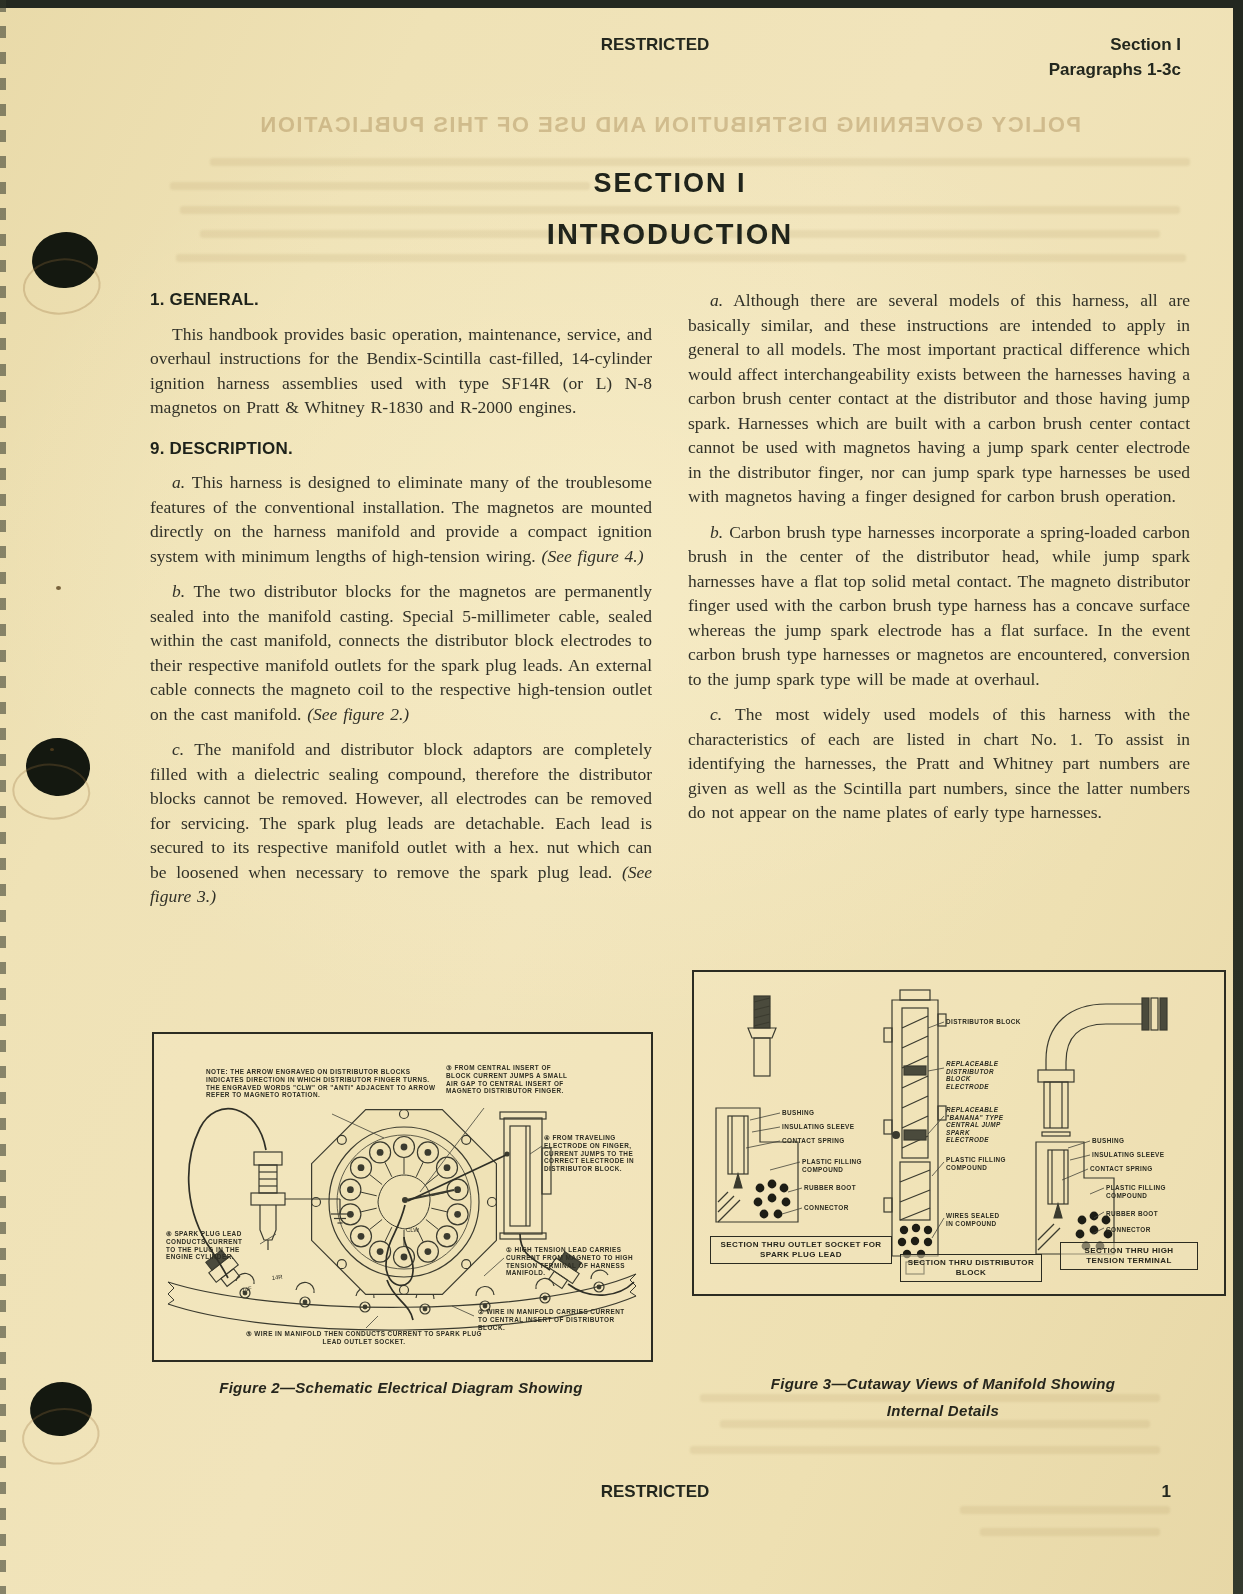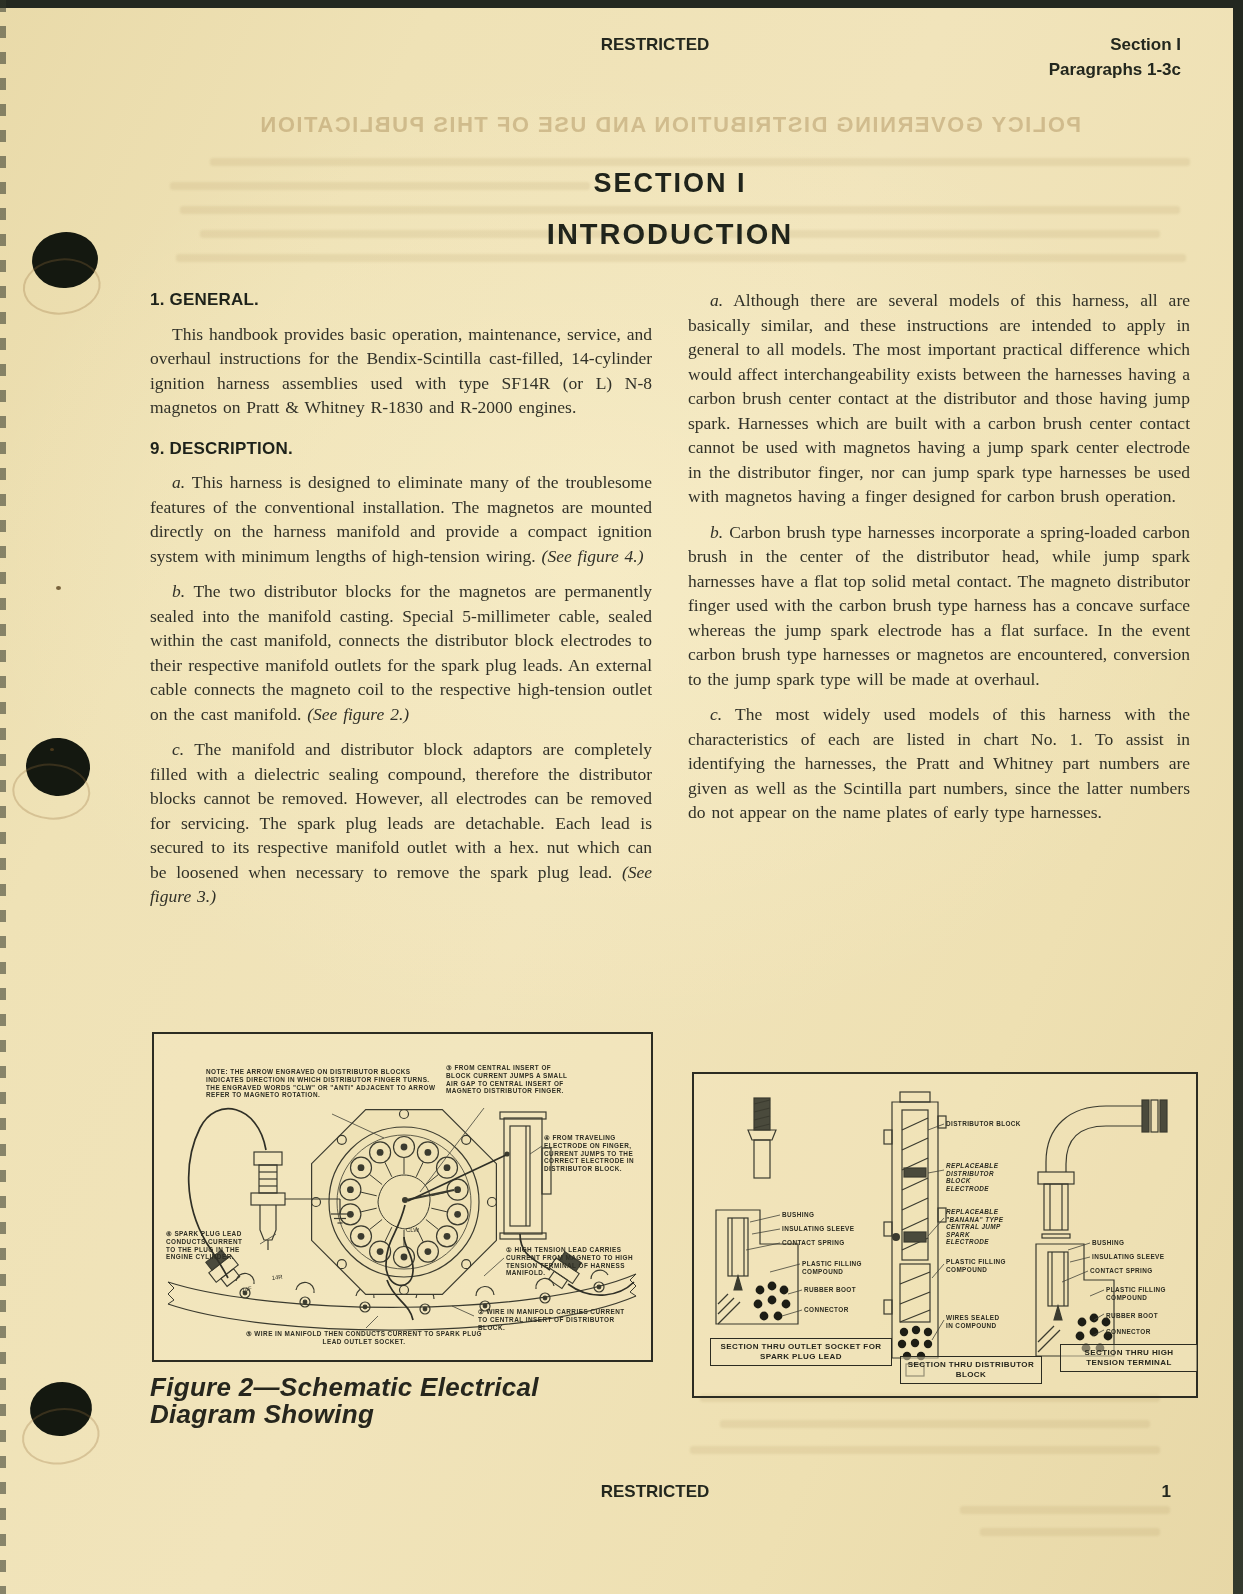"SECTION THRU OUTLET SOCKET FOR" .fig3 { padding-left: none -> 28px; top: 1072px -> 970px }
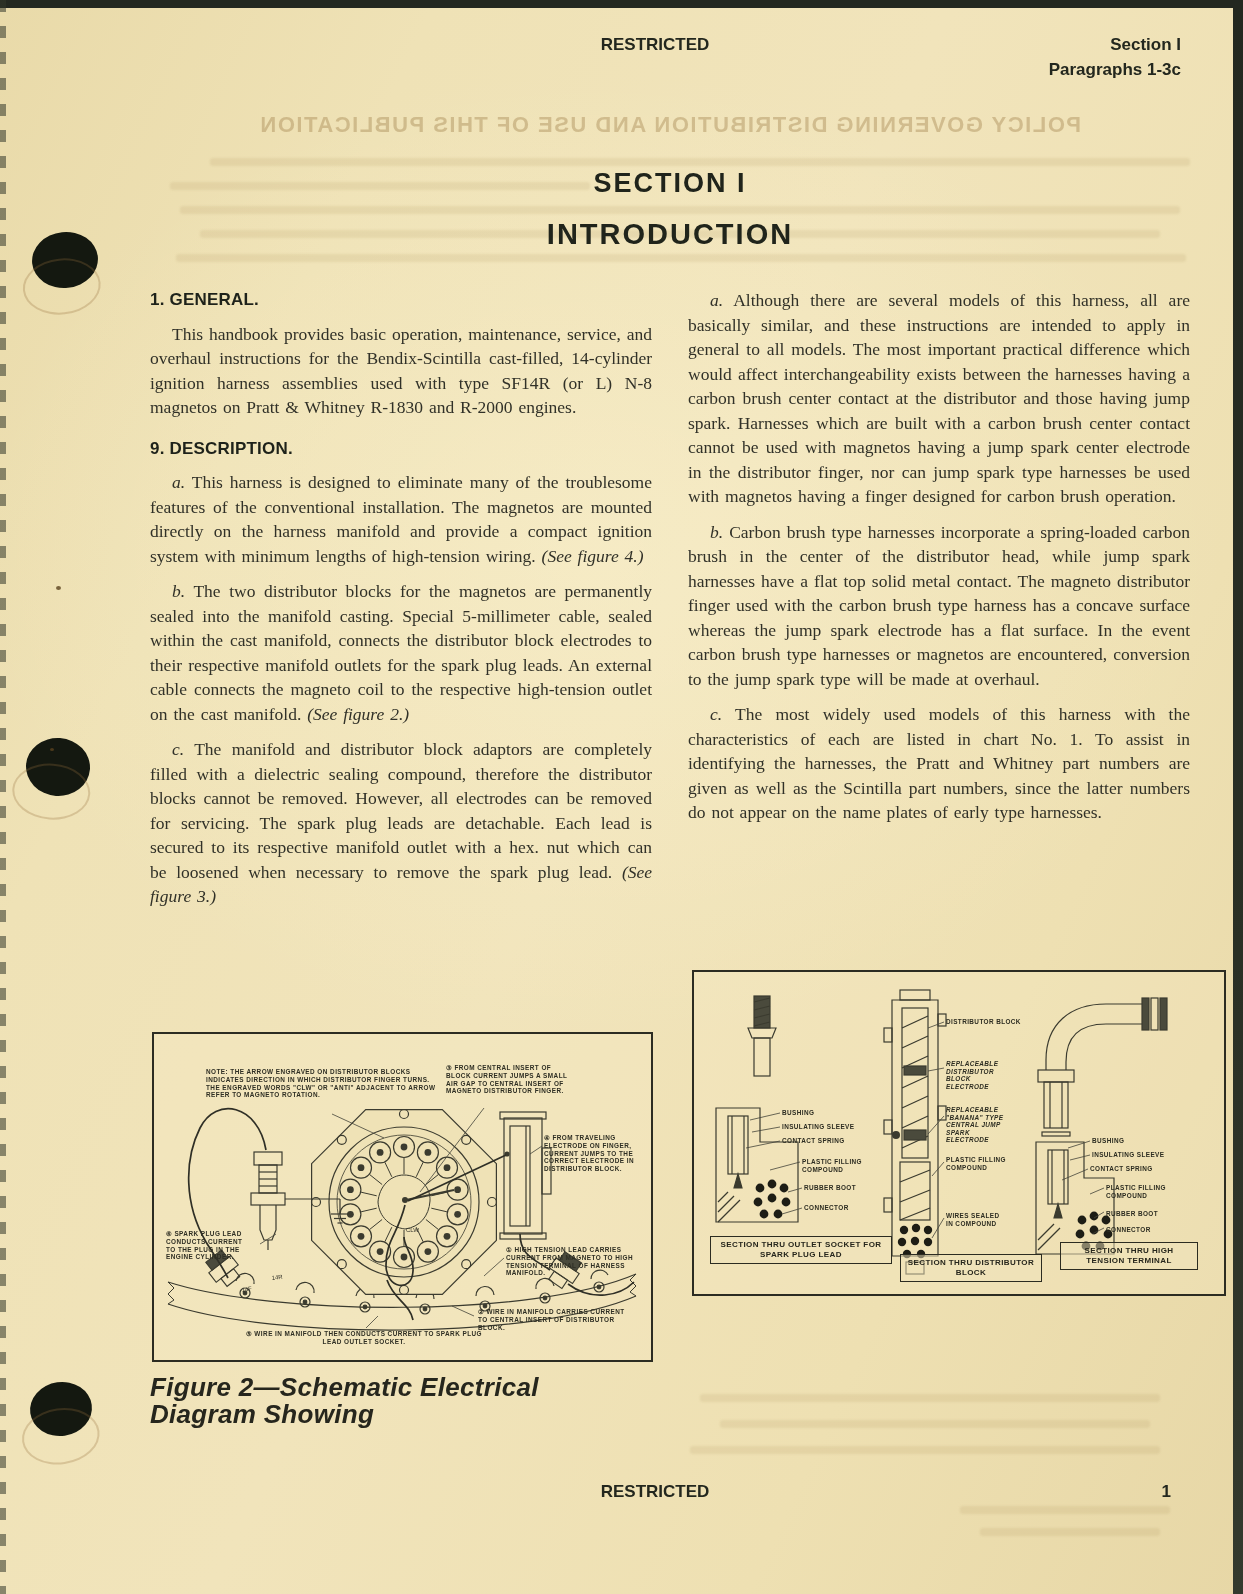"Figure 2—Schematic Electrical Diagram" .caption { font-size: 26px -> 15px; text-align: left -> center }
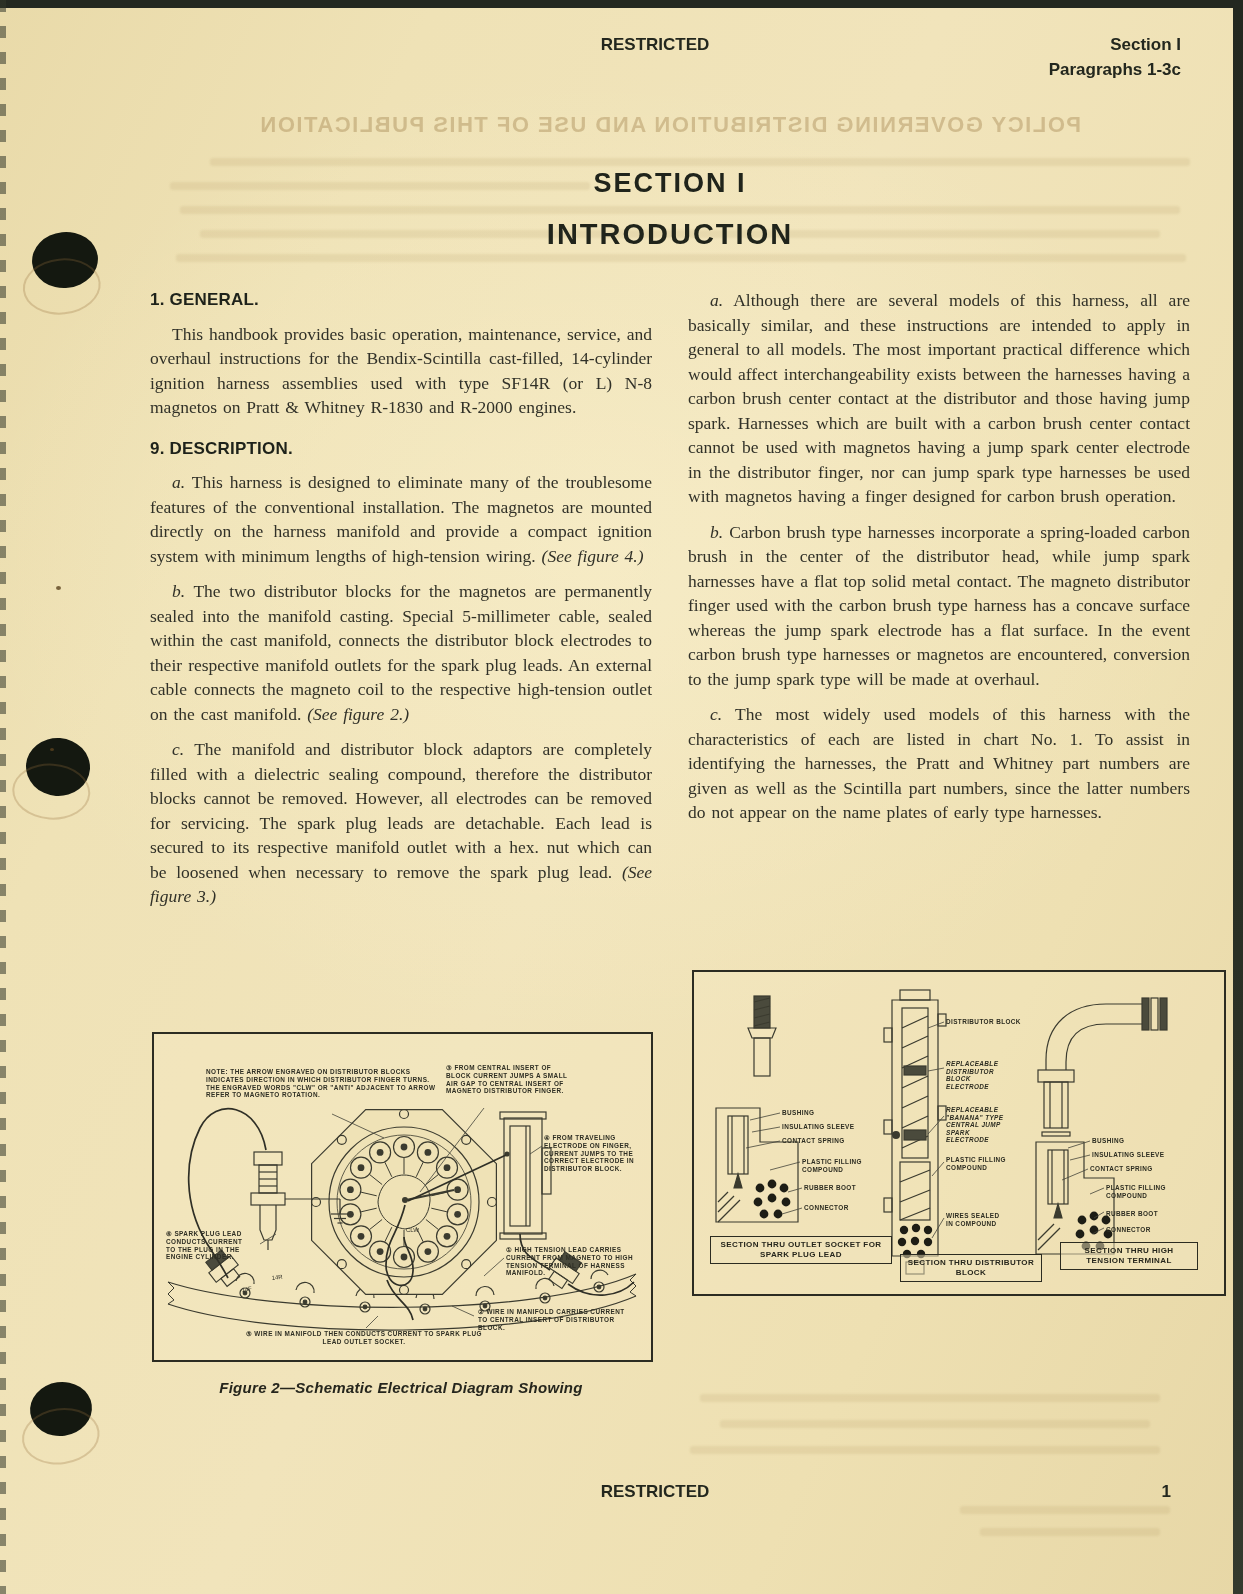"Figure 3—Cutaway Views of Manifold" div.caption { html: none -> <div> <div>Figure 3—Cutaway Views of Manifold Showing</div> <div>Internal Details</div> </div> }
